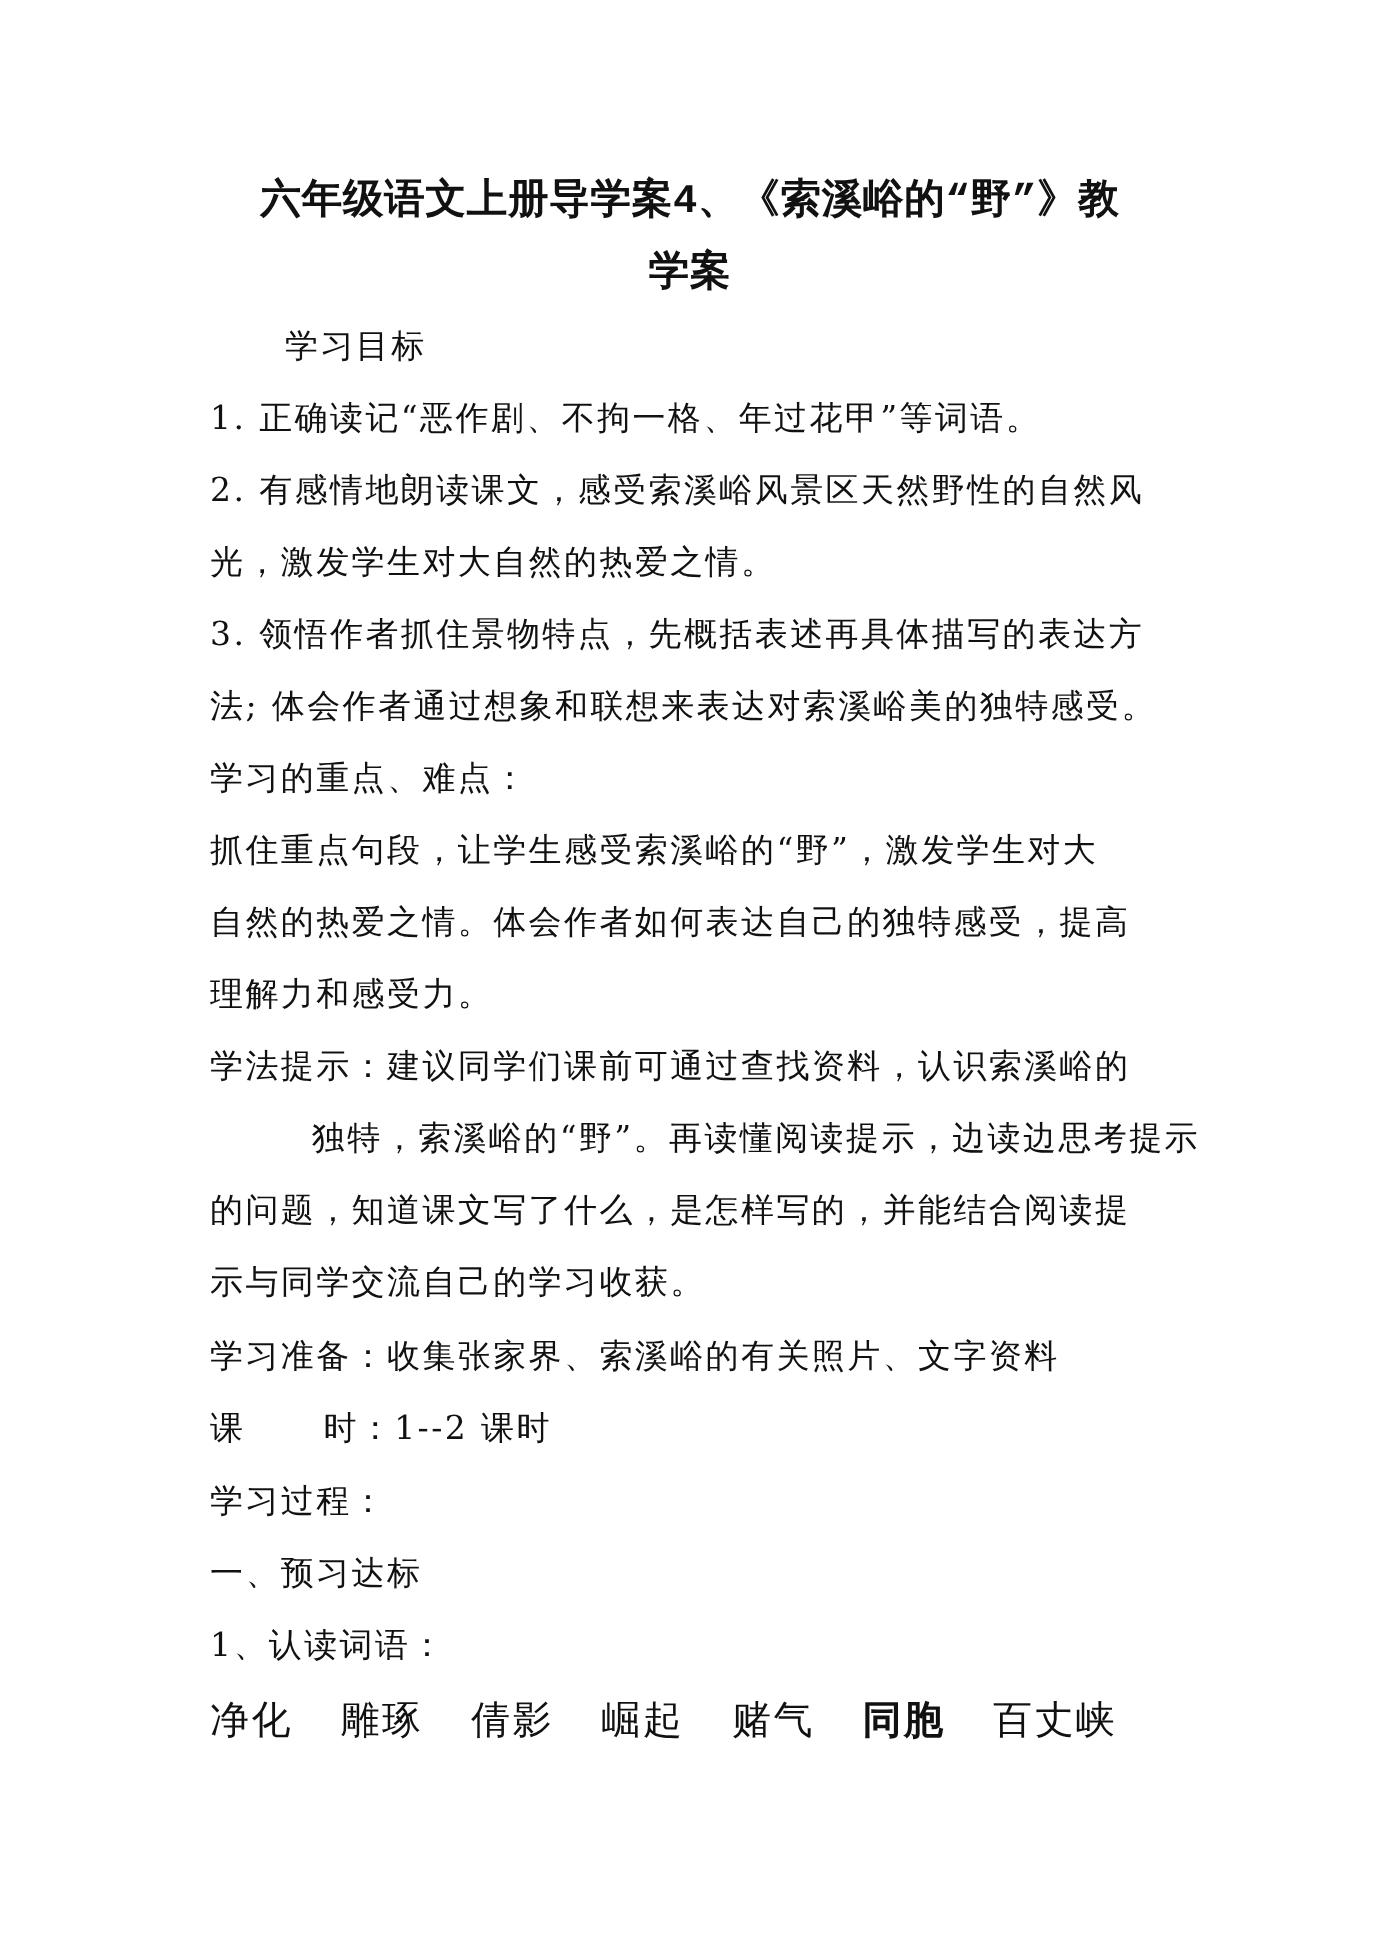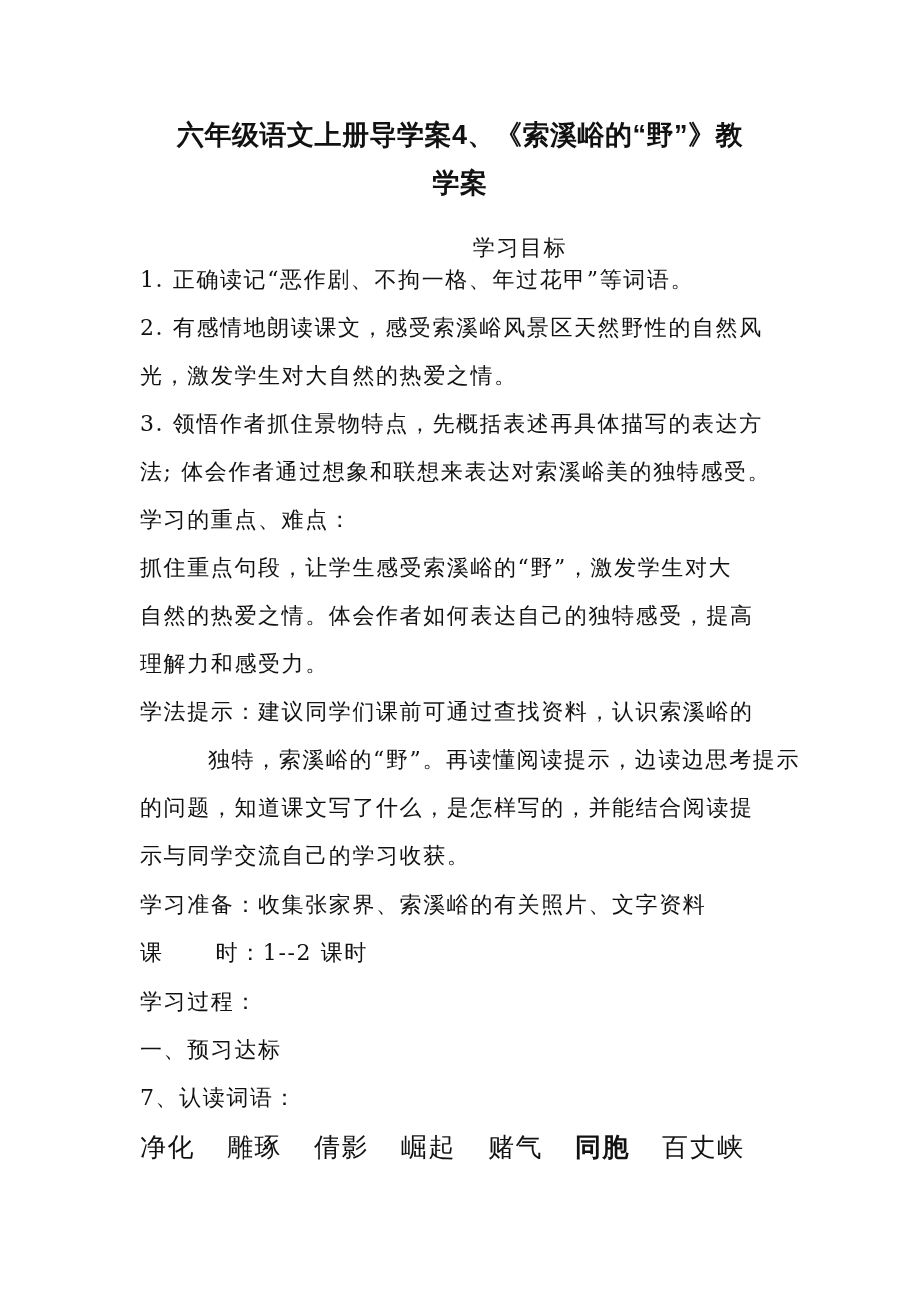"六年级语文上册导学案4、《索溪峪的“野”》教" .title { font-family: Liberation Sans, sans-serif -> Liberation Mono, monospace }
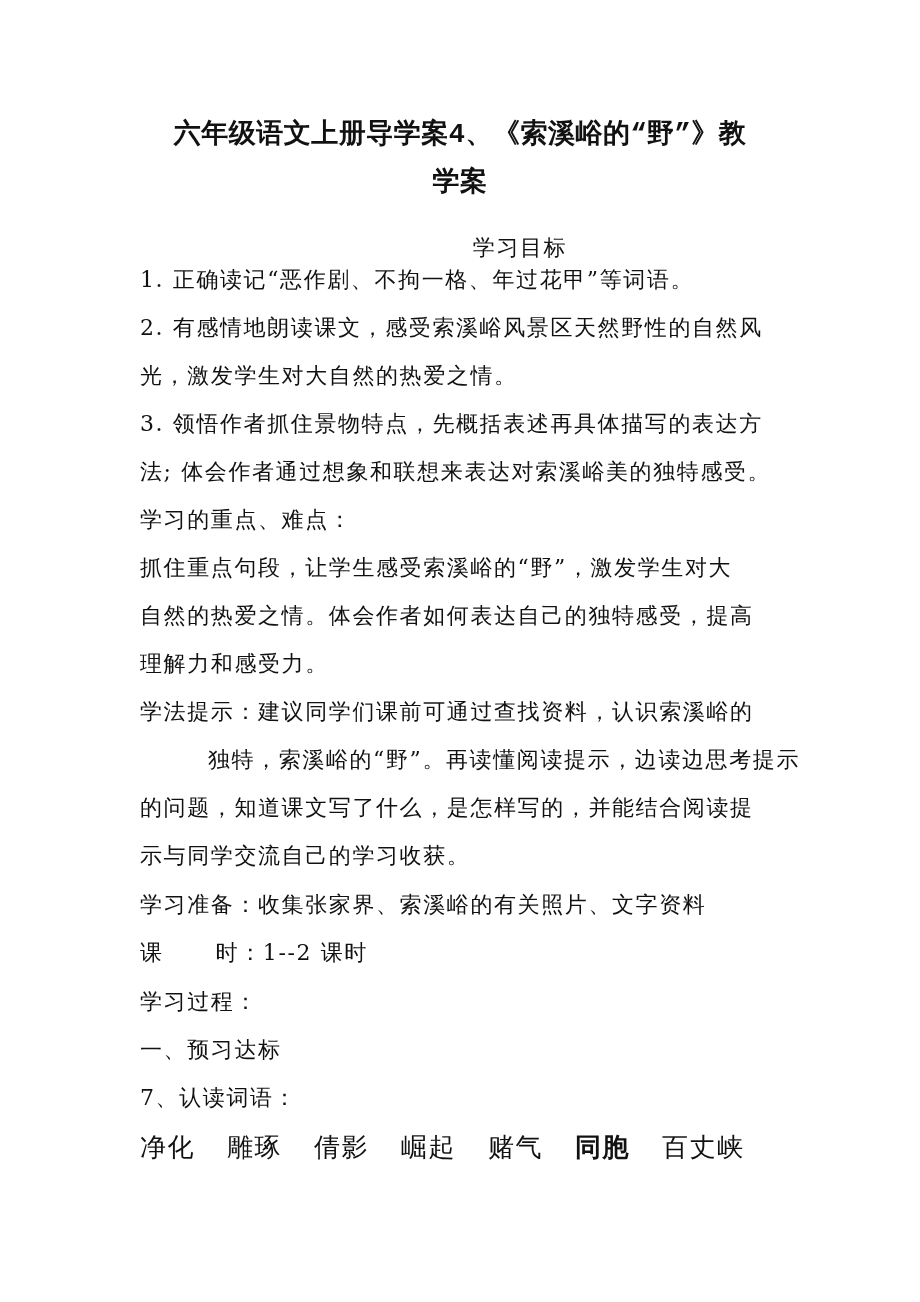"学习目标" div.line { text-align: center -> none; top: 224px -> 208px }
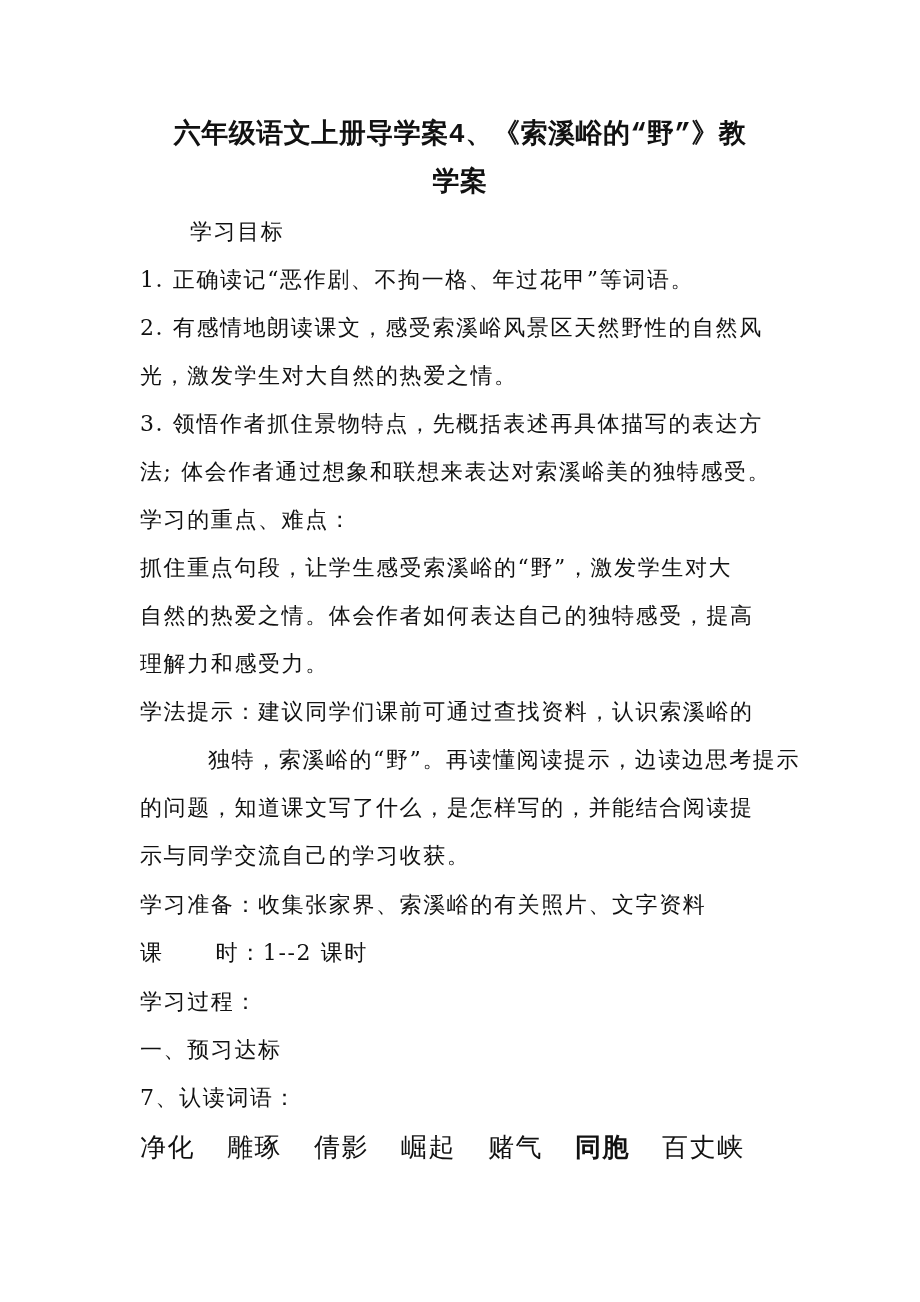"7、认读词语：" div.line { text: 7 -> 1 }
